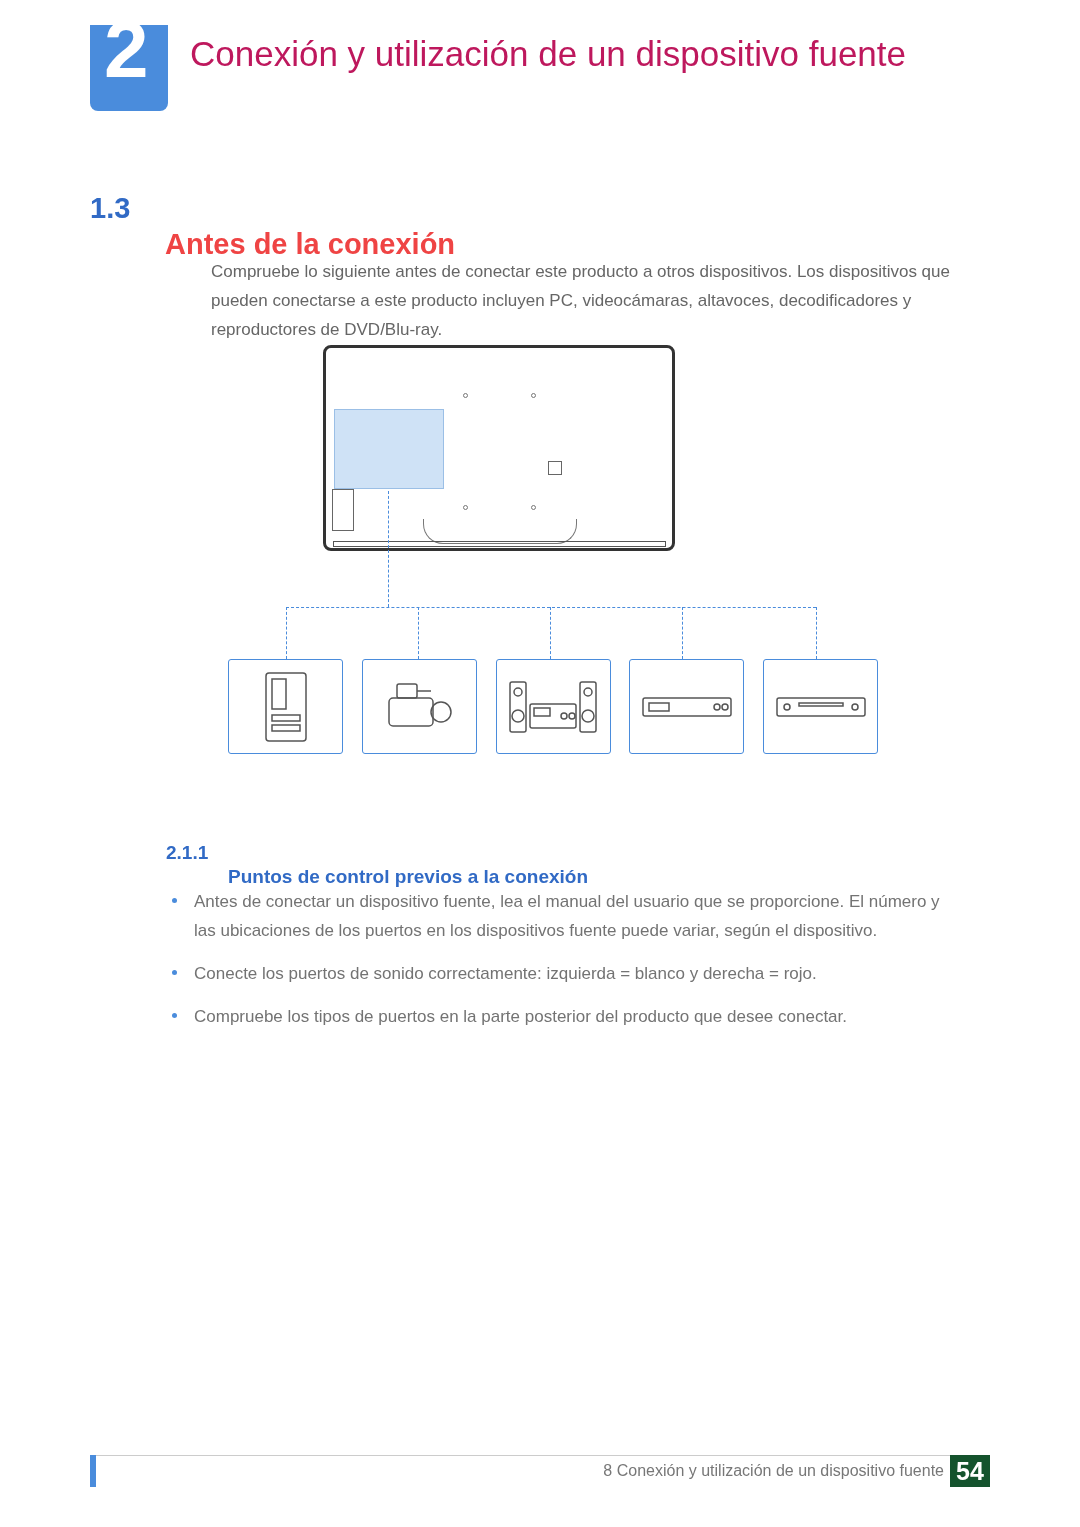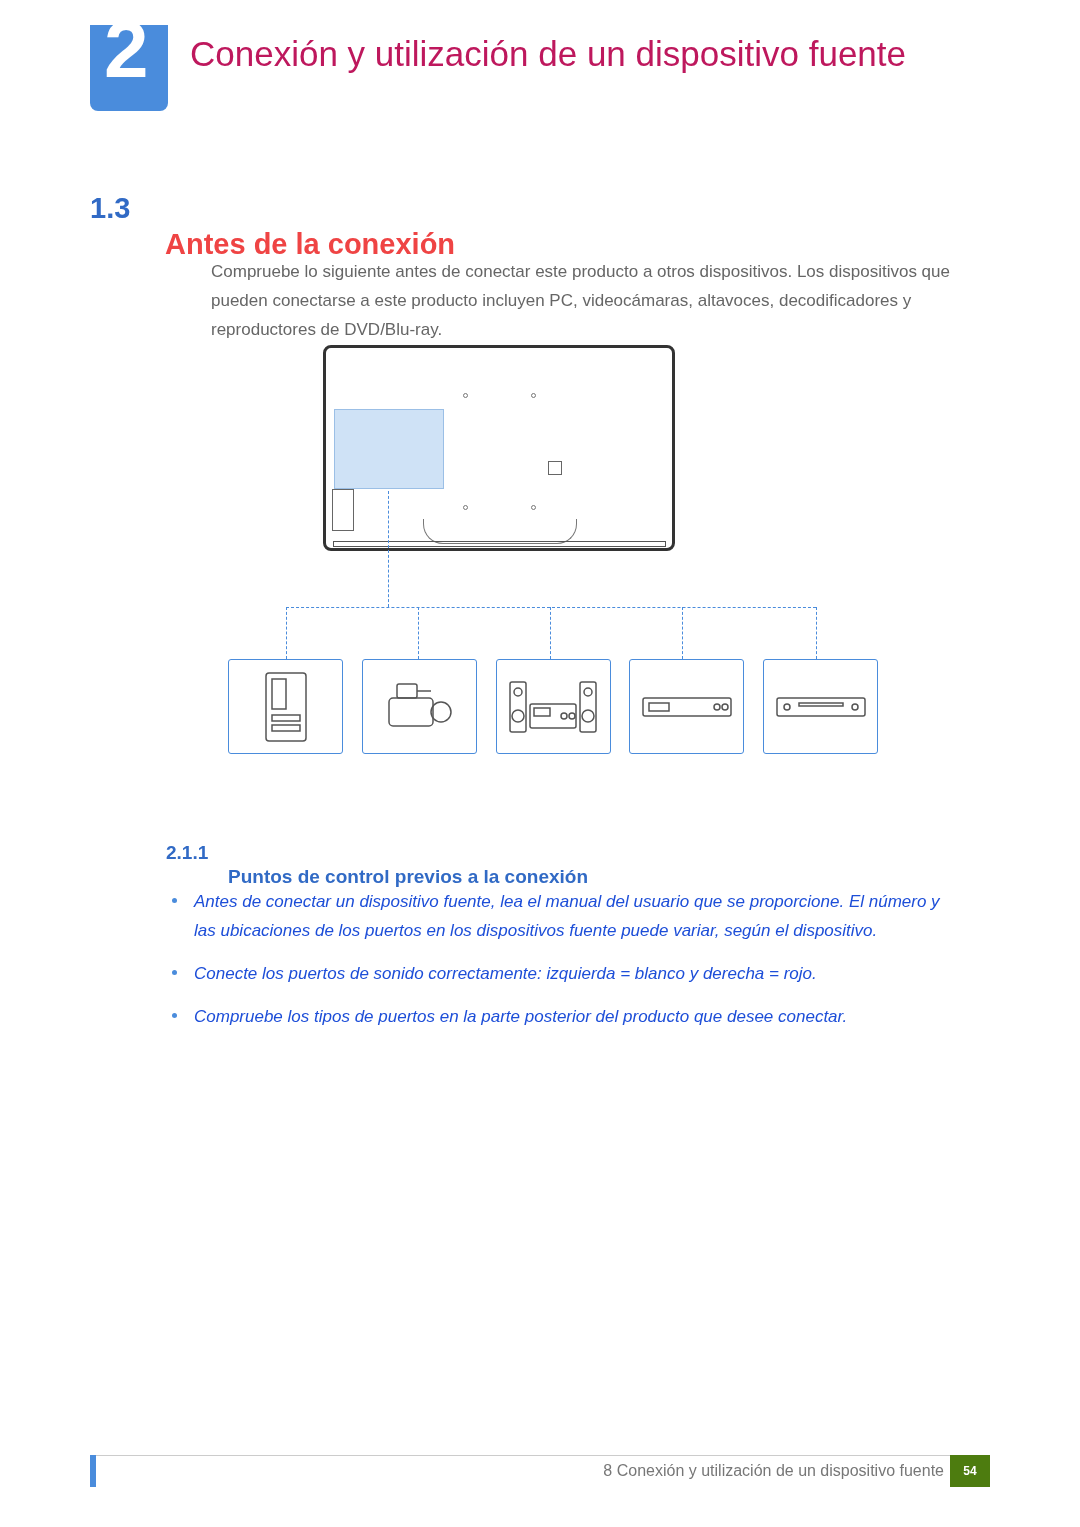"Antes de conectar un dispositivo" .bullets li { color: #1d4ed8 -> #737373; font-style: italic -> none }
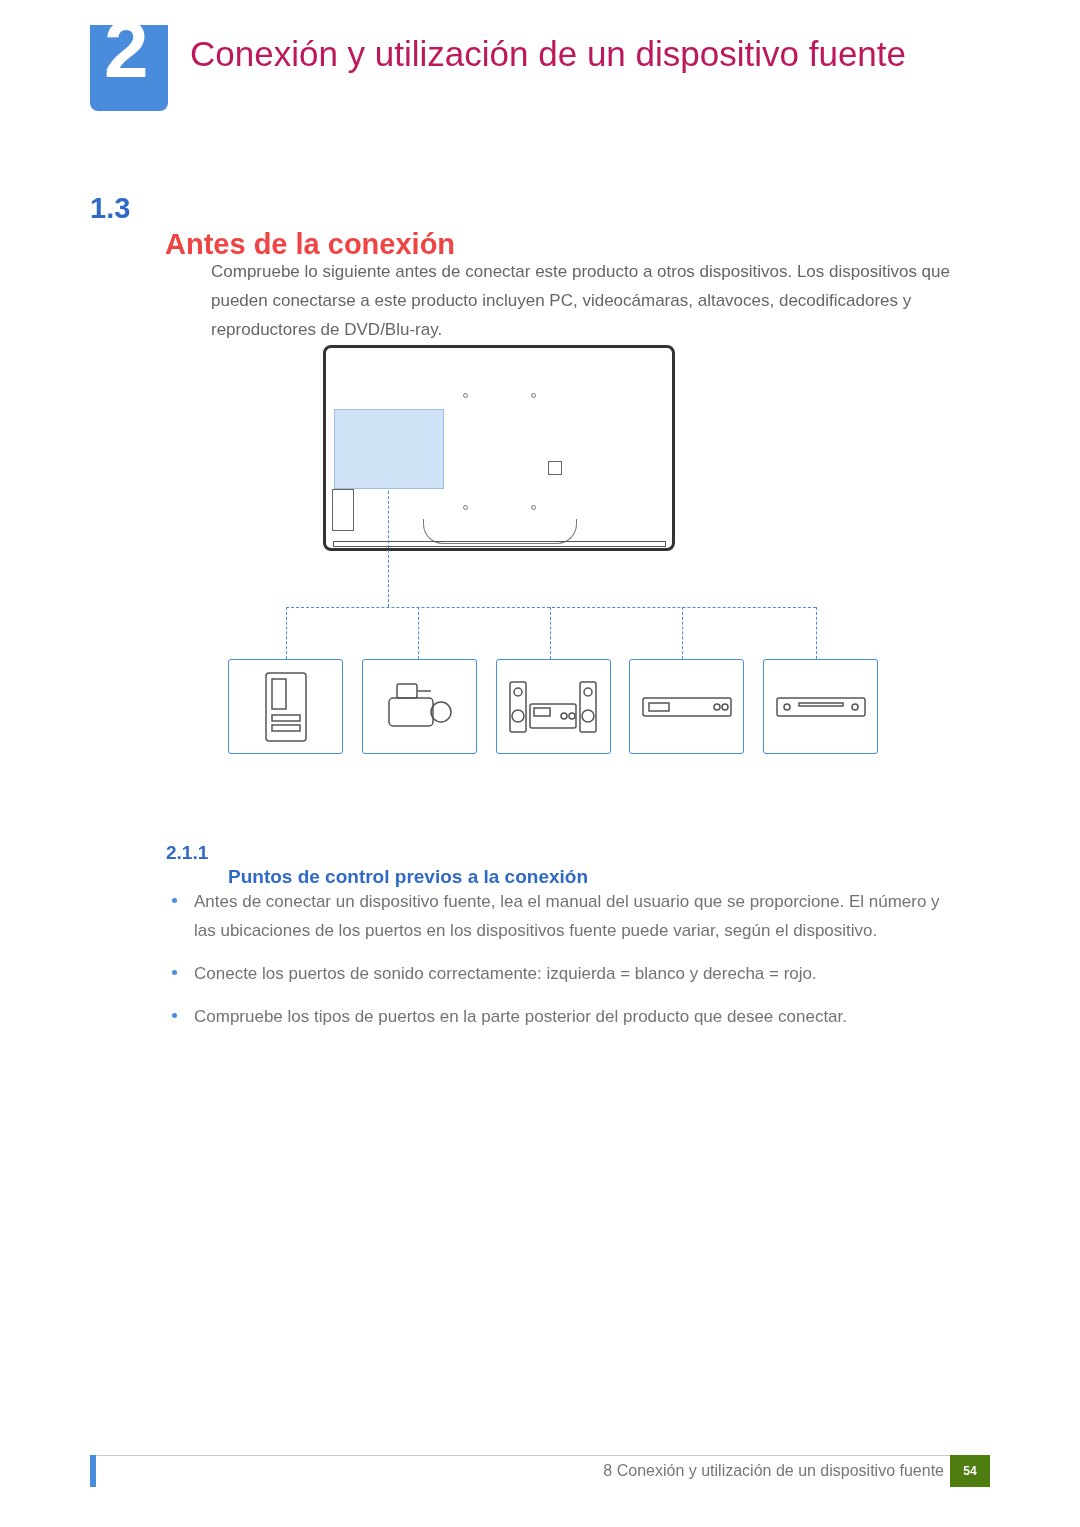"54" .footer-page { background: #4d7c0f -> #14532d; font-size: 12px -> 25px }
